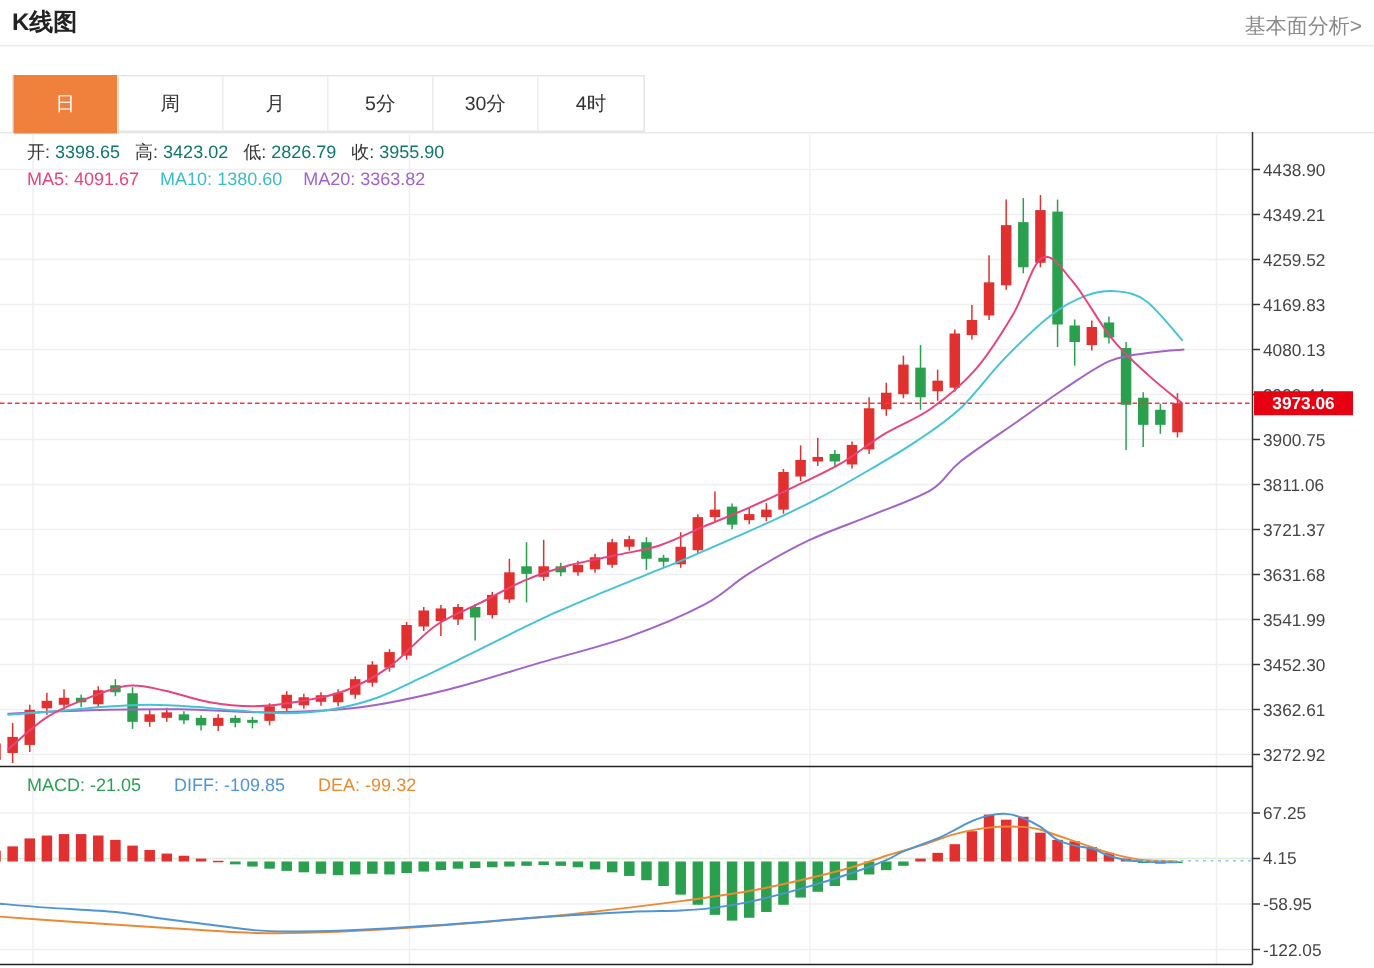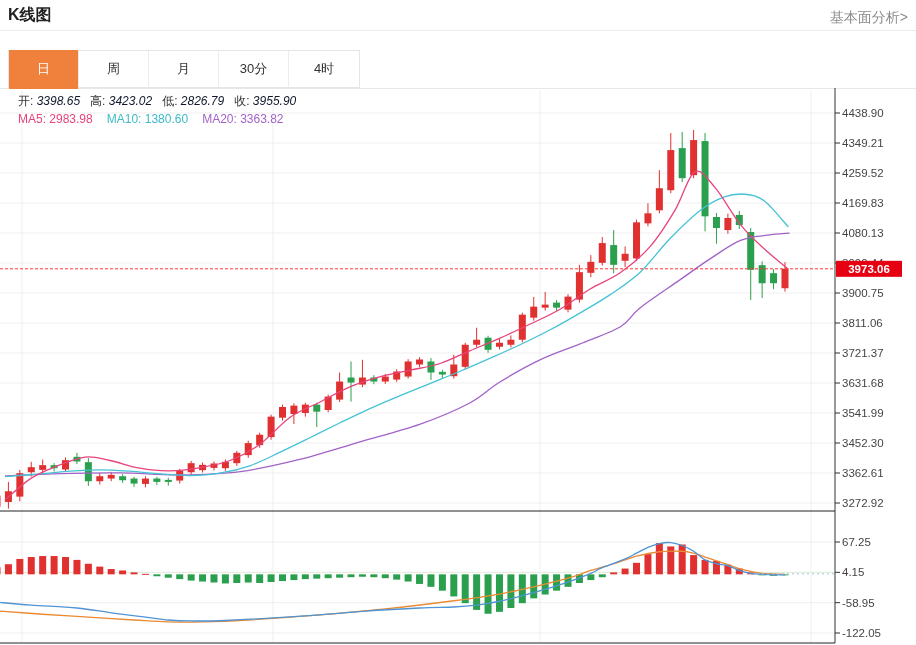"5分" div.tab { html: none -> <div>5分</div> }
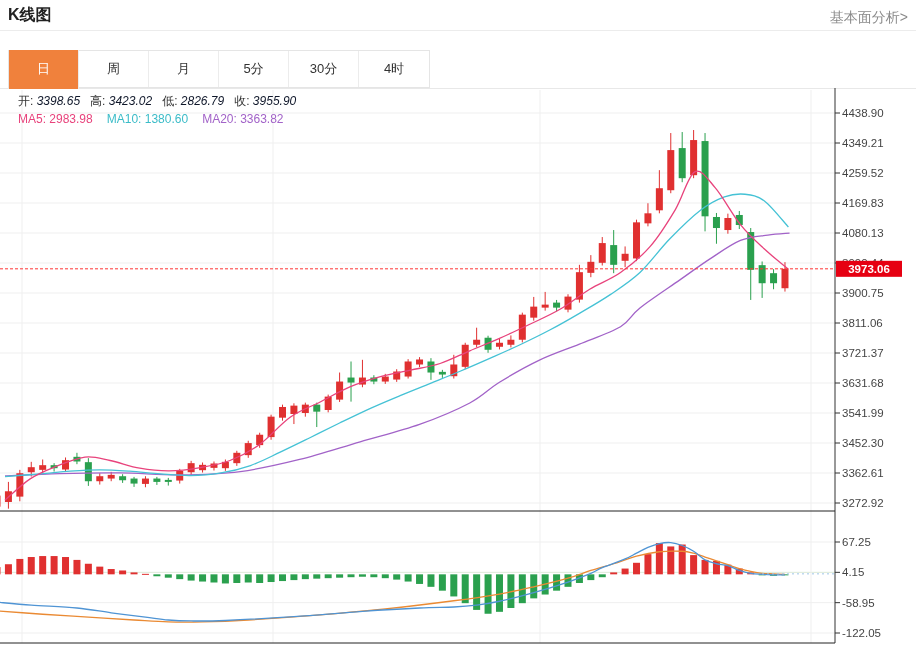"3398.65" .red { color: #0f172a -> #0f766e; font-style: italic -> none }
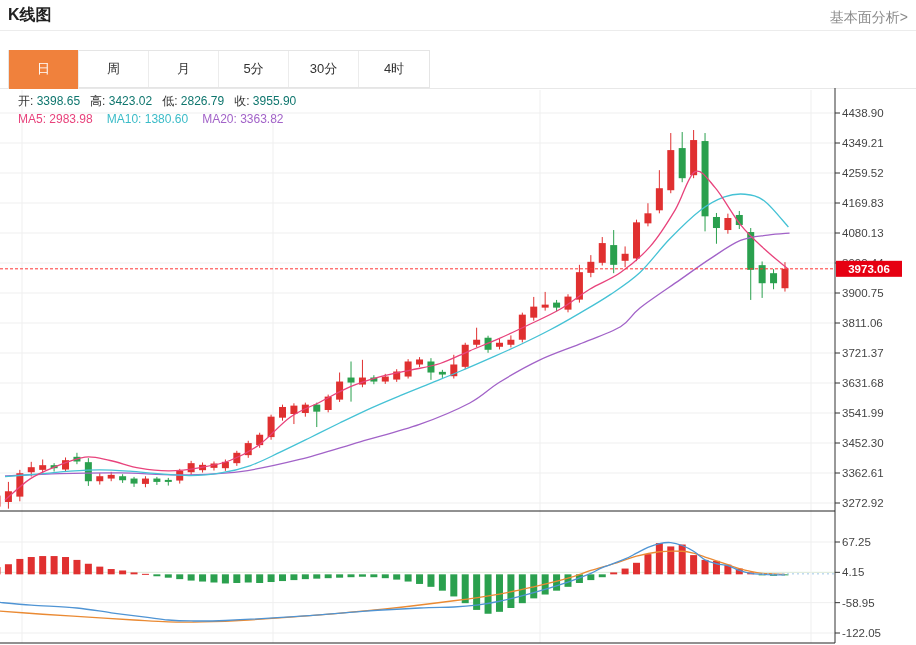"2983.98" span { text: 2983.98 -> 4091.67 }
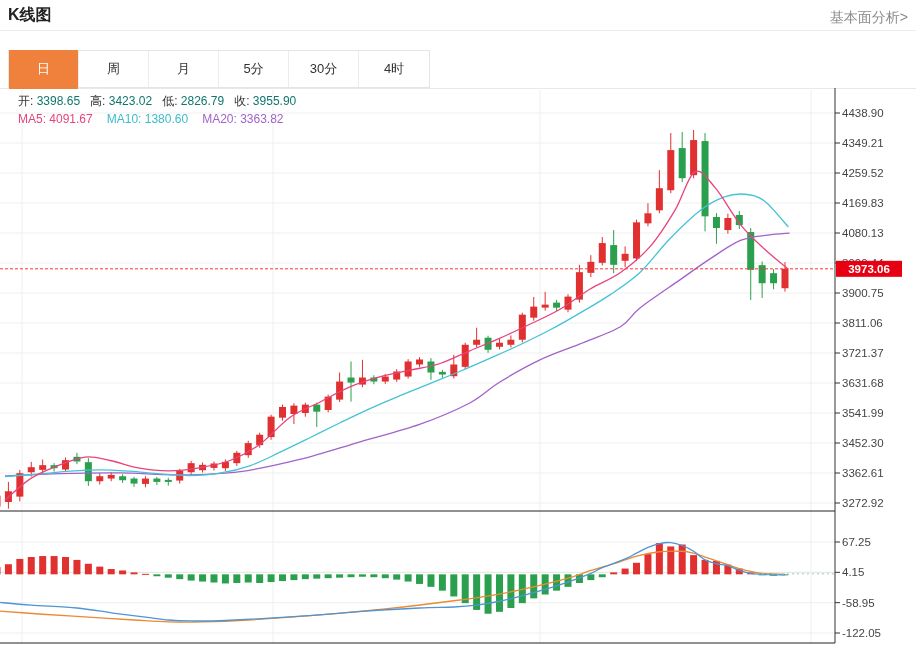"MACD: -21.05 DIFF: -109.85 DEA:" div.textrow { html: none -> <div><span><span>MACD: </span><span>-21.05</span></span><span><span>DIFF: </span><span>-109.85</span></span><span><span>DEA: </span><span>-99.32</span></span></div> }
